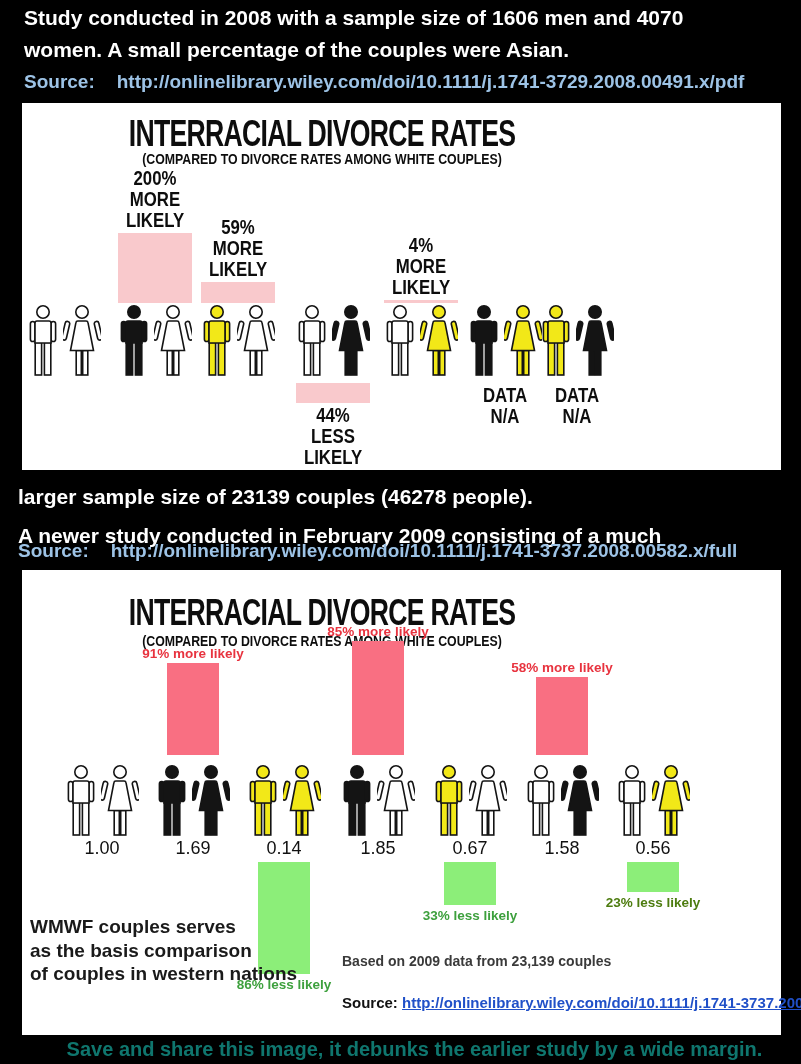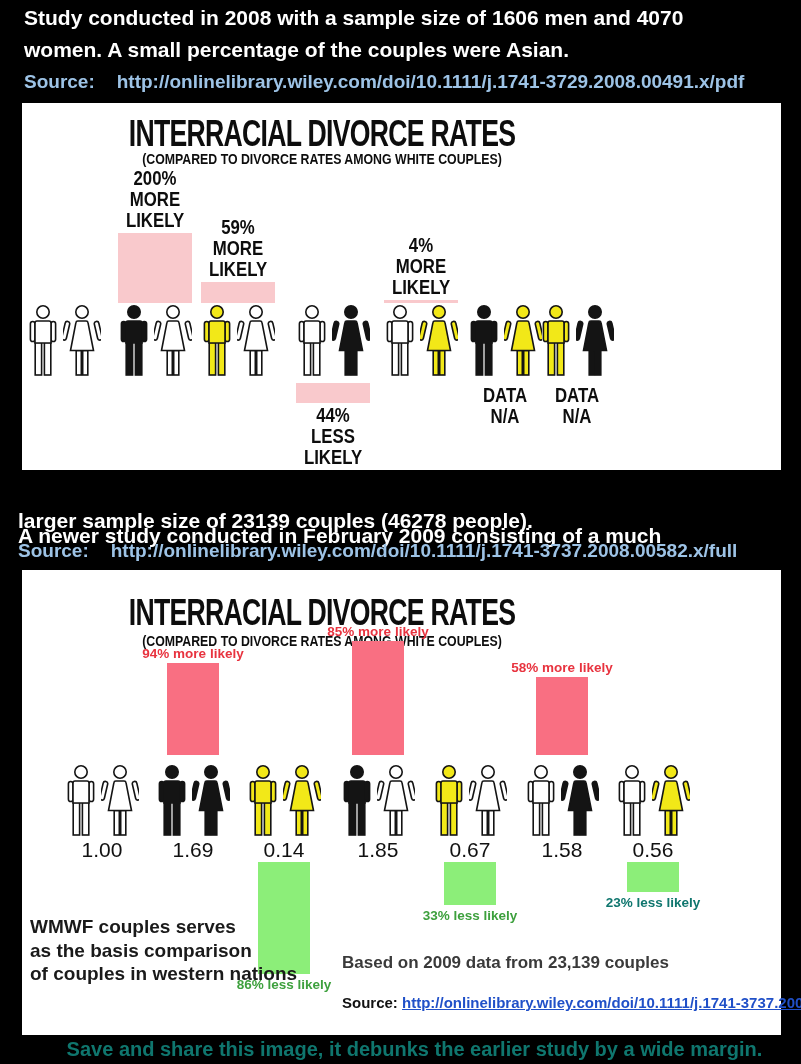"larger sample size of 23139" div.hdr-line { top: 509px -> 485px }
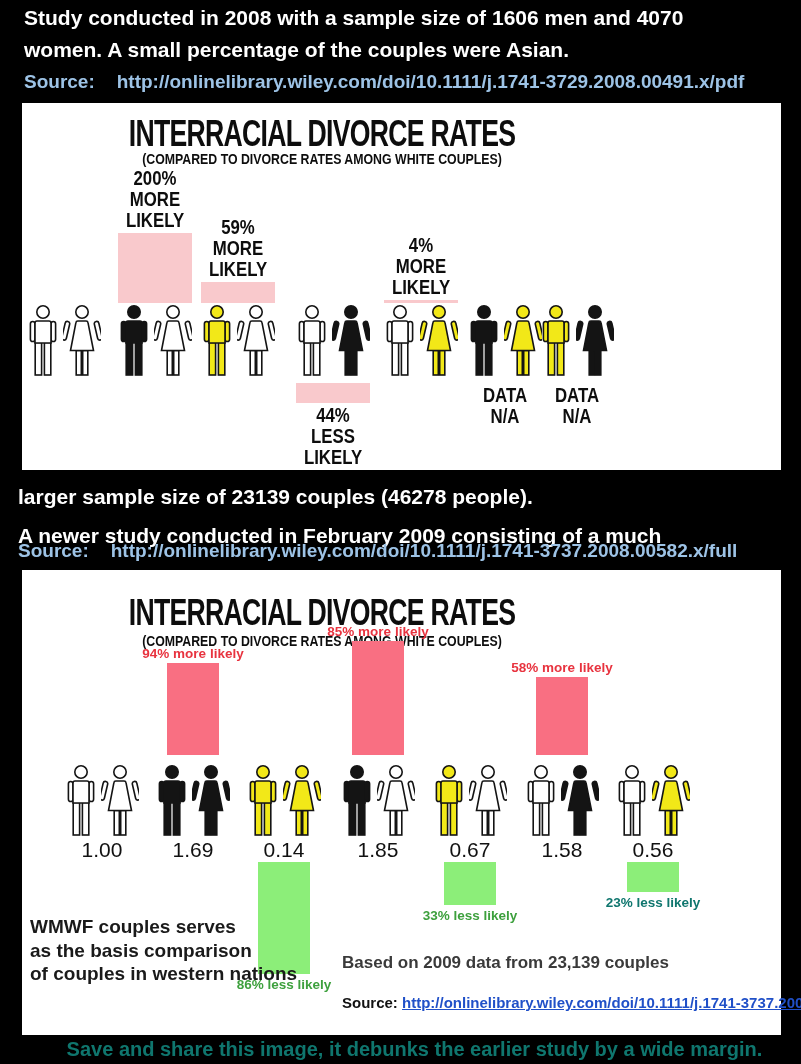"94% more likely" div.pct-label { text: 94% -> 91% }
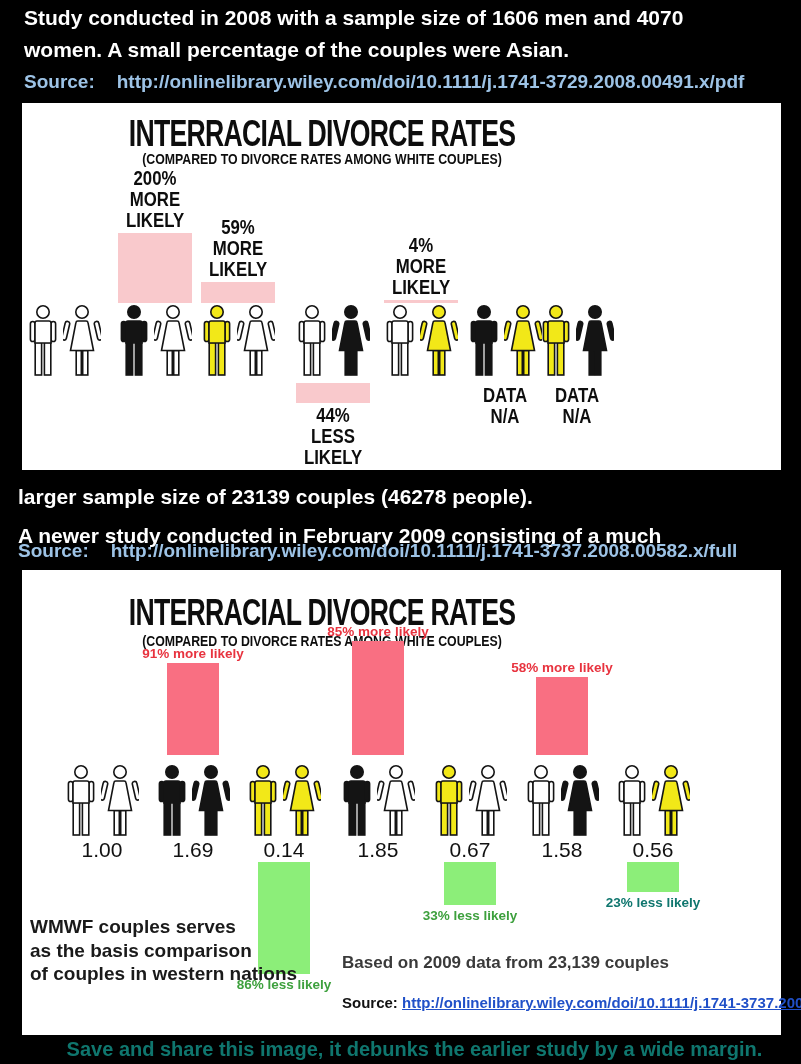"1.00" .value-label { font-size: 21px -> 18px }
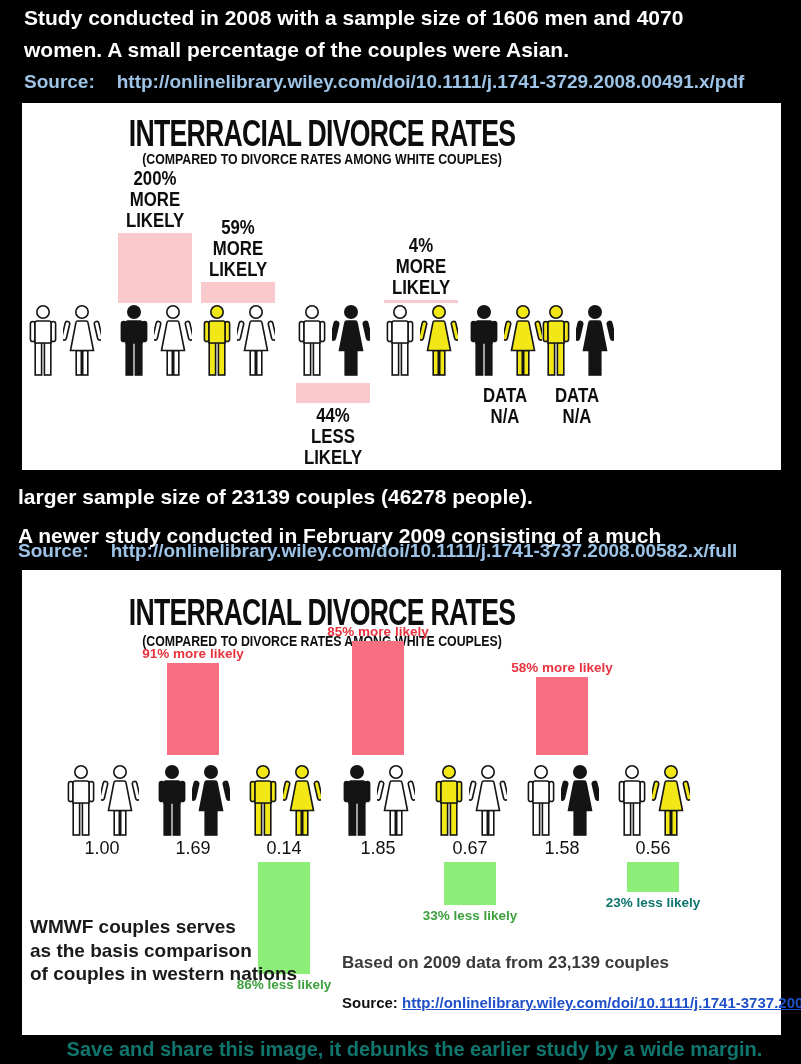"23% less likely" div.pct-label { color: #0f766e -> #4d7c0f }
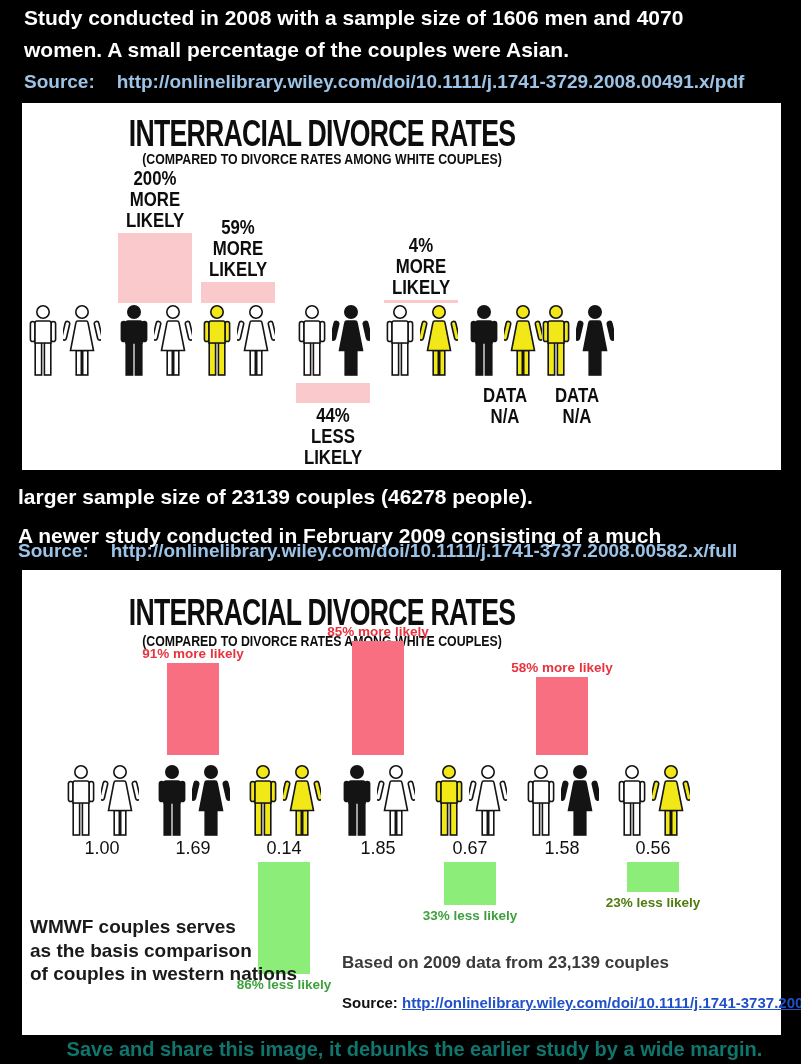"Based on 2009 data from" .note-2009 { font-size: 17px -> 14px }
